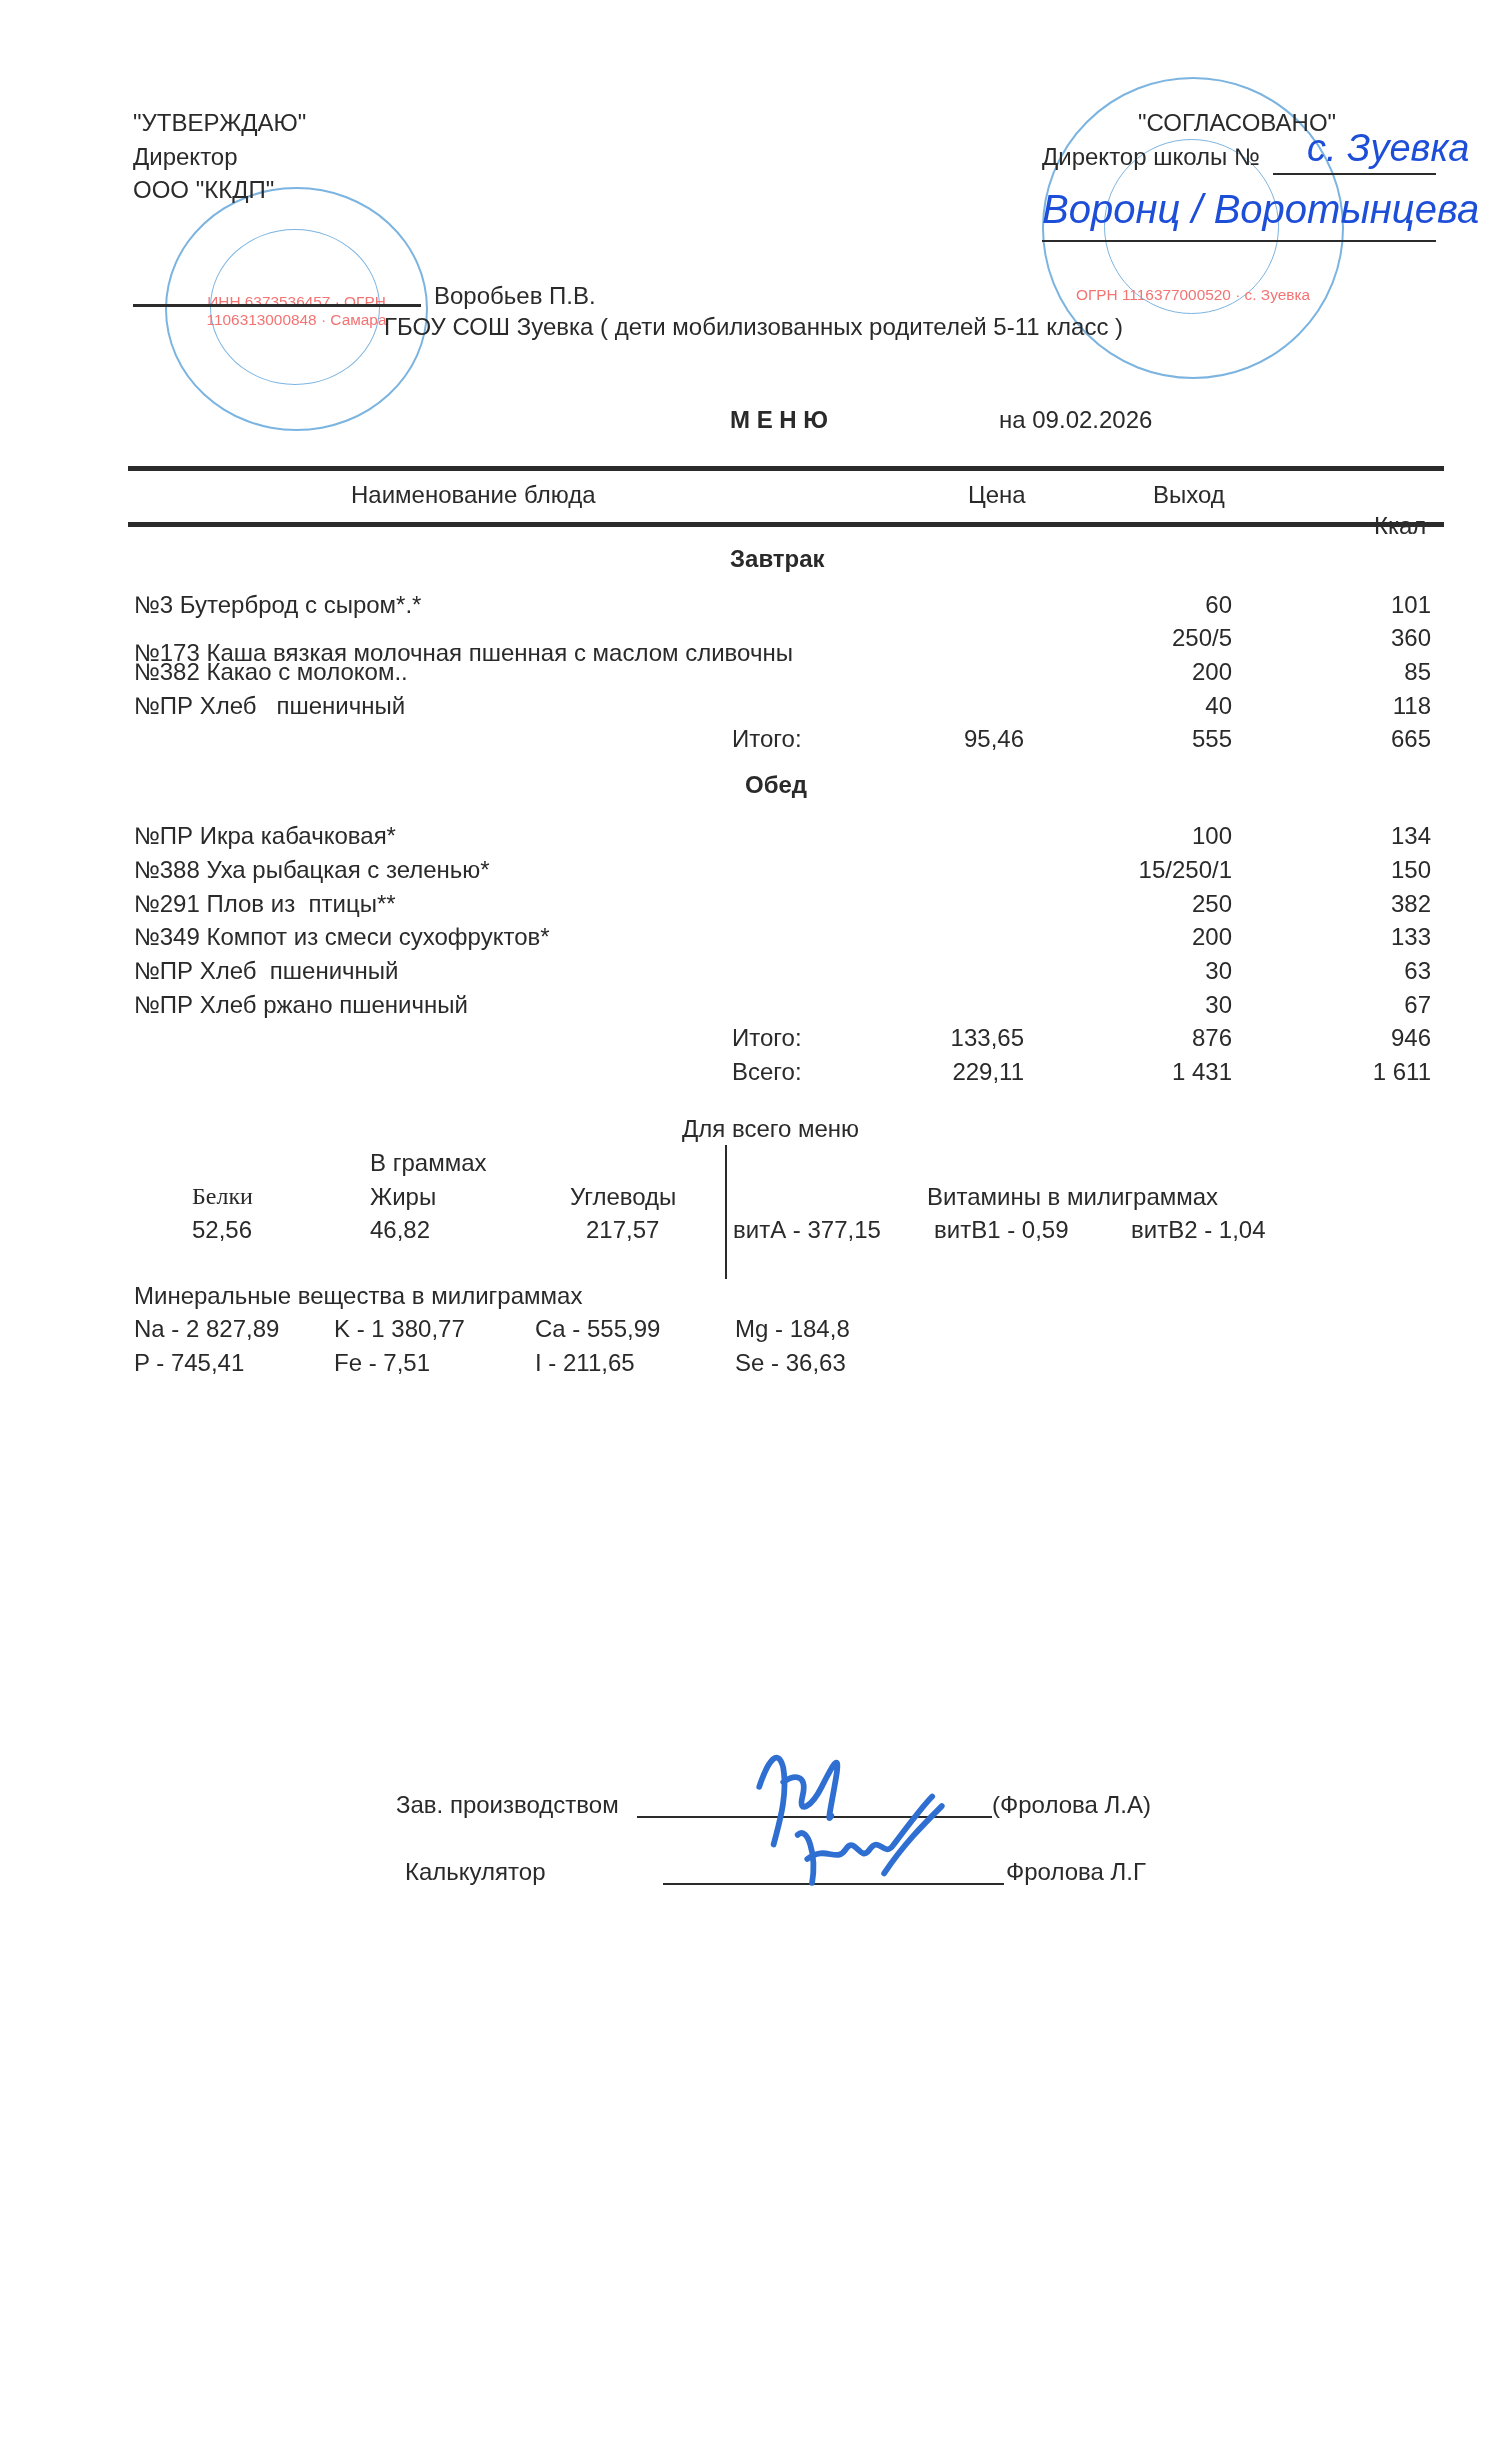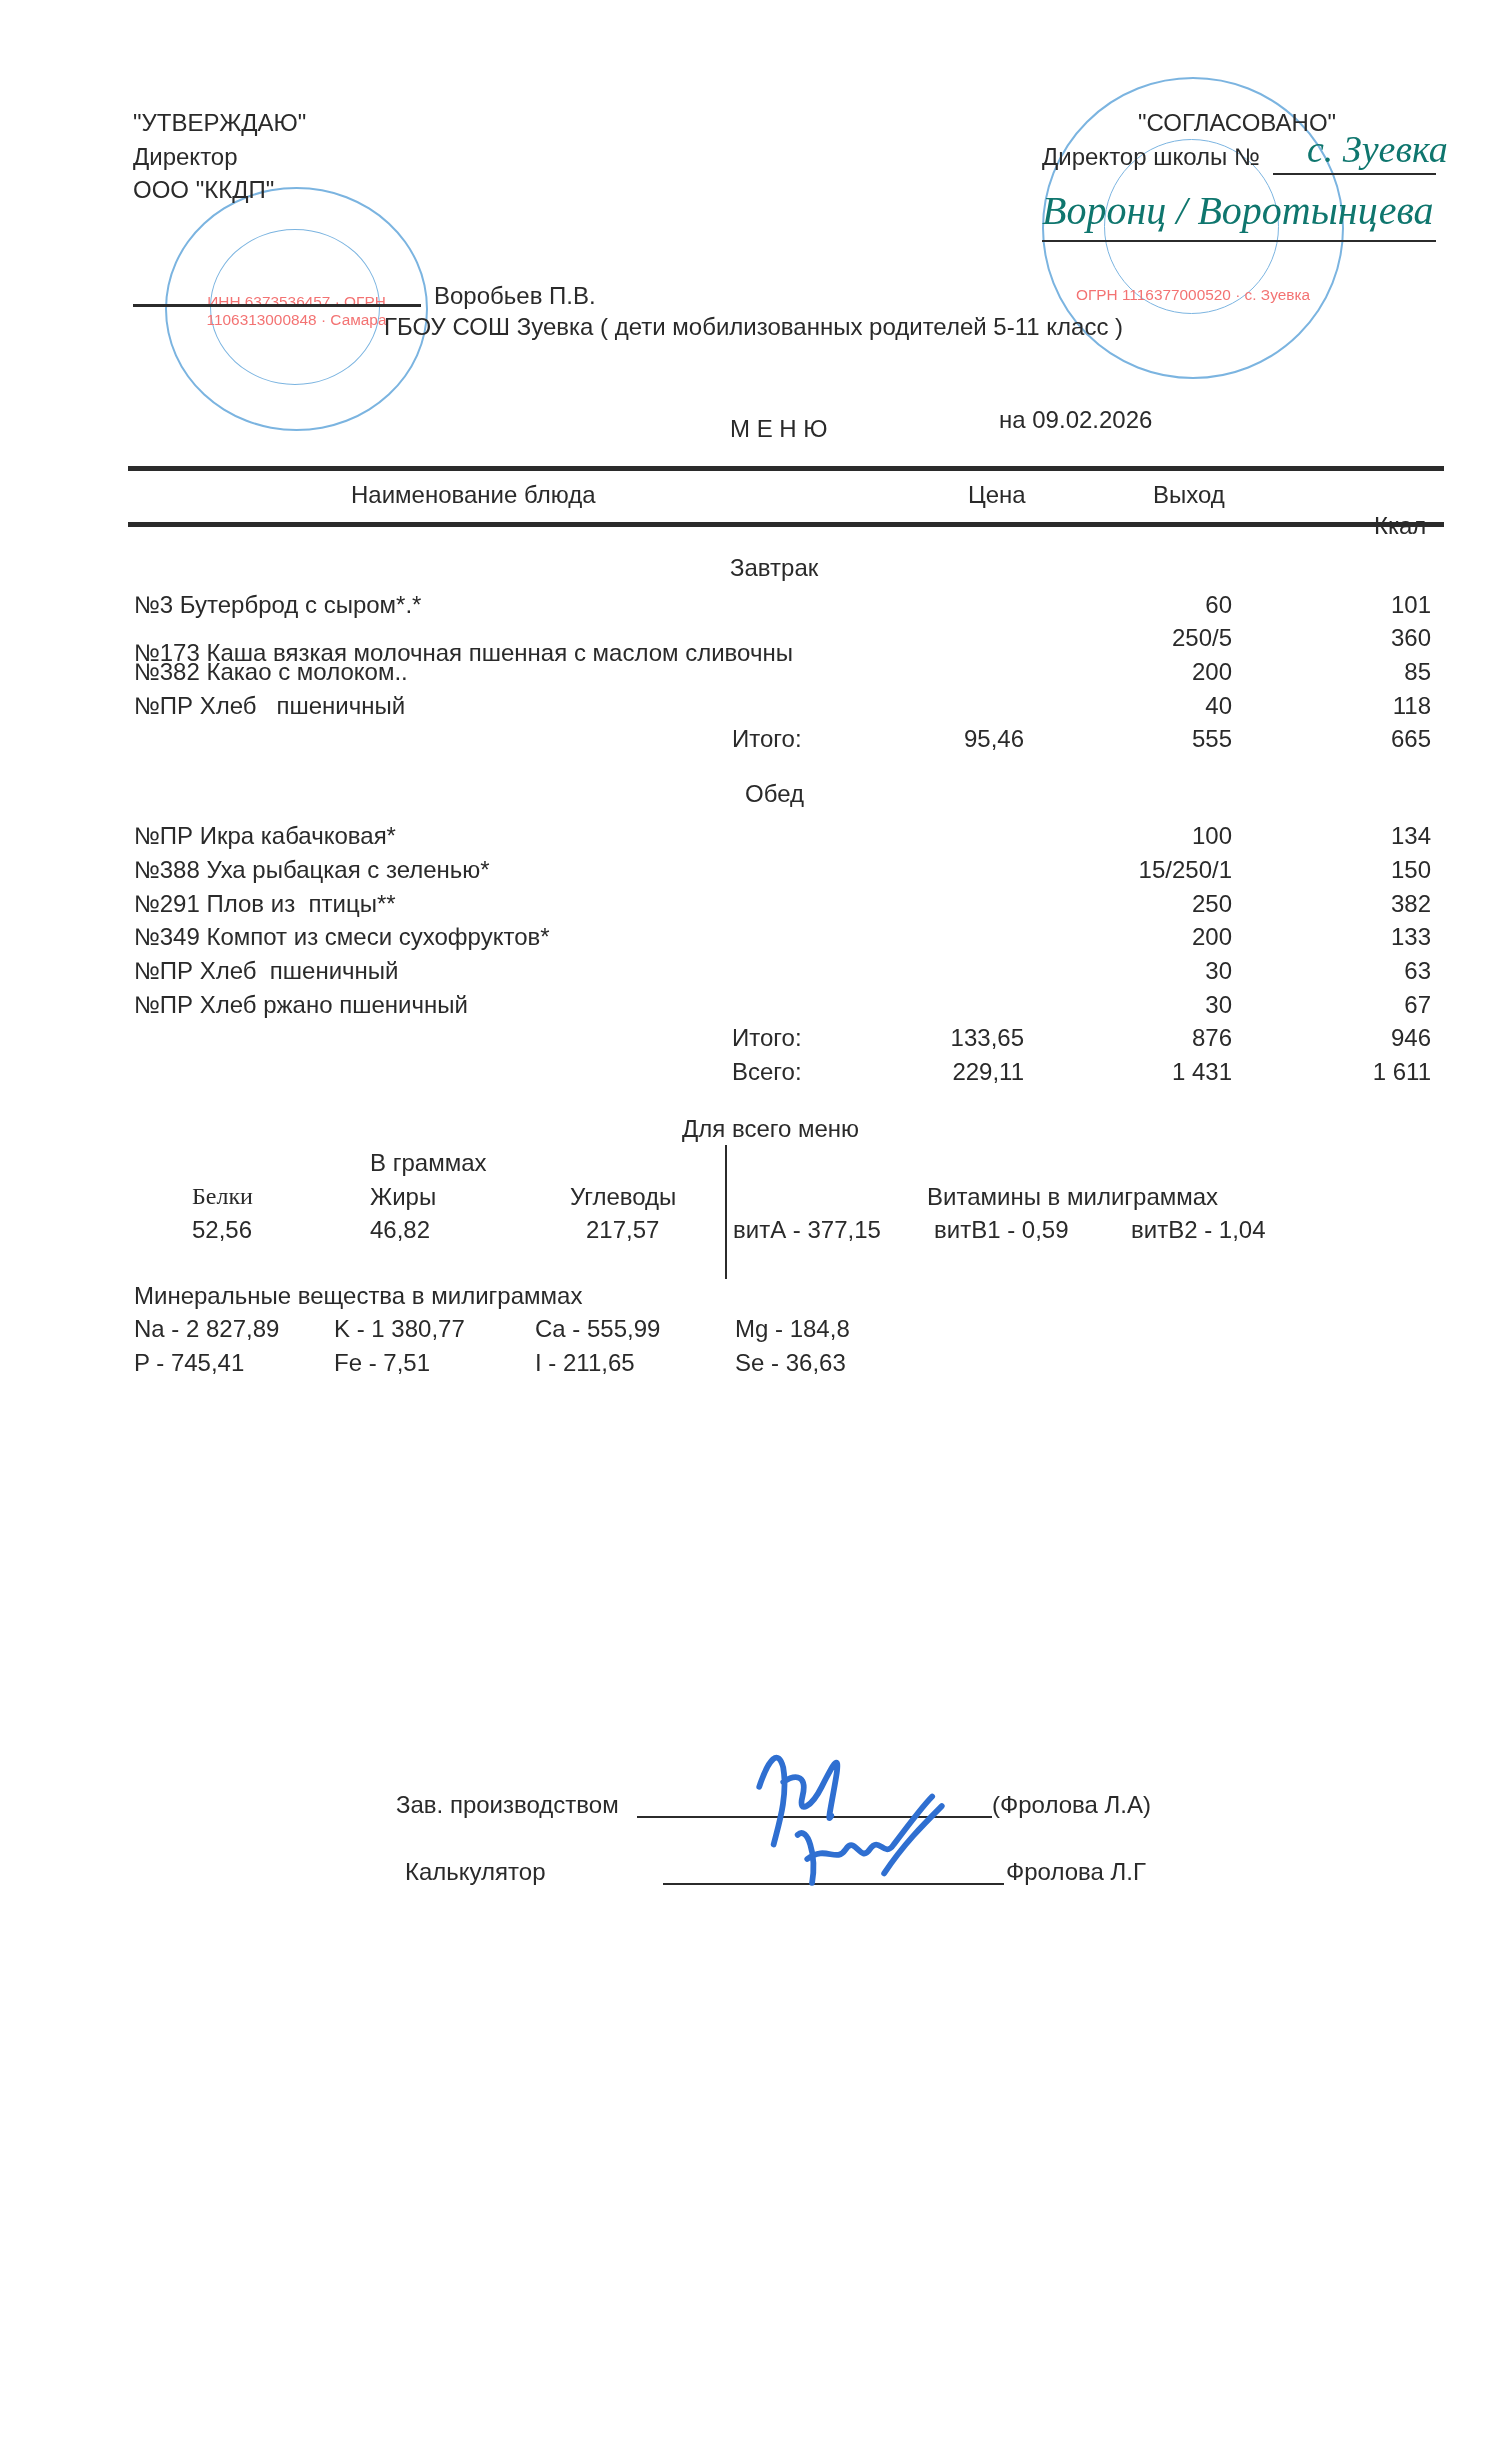"с. Зуевка" .sig { color: #0f766e -> #1d4ed8; font-family: Liberation Serif, serif -> Liberation Sans, sans-serif }
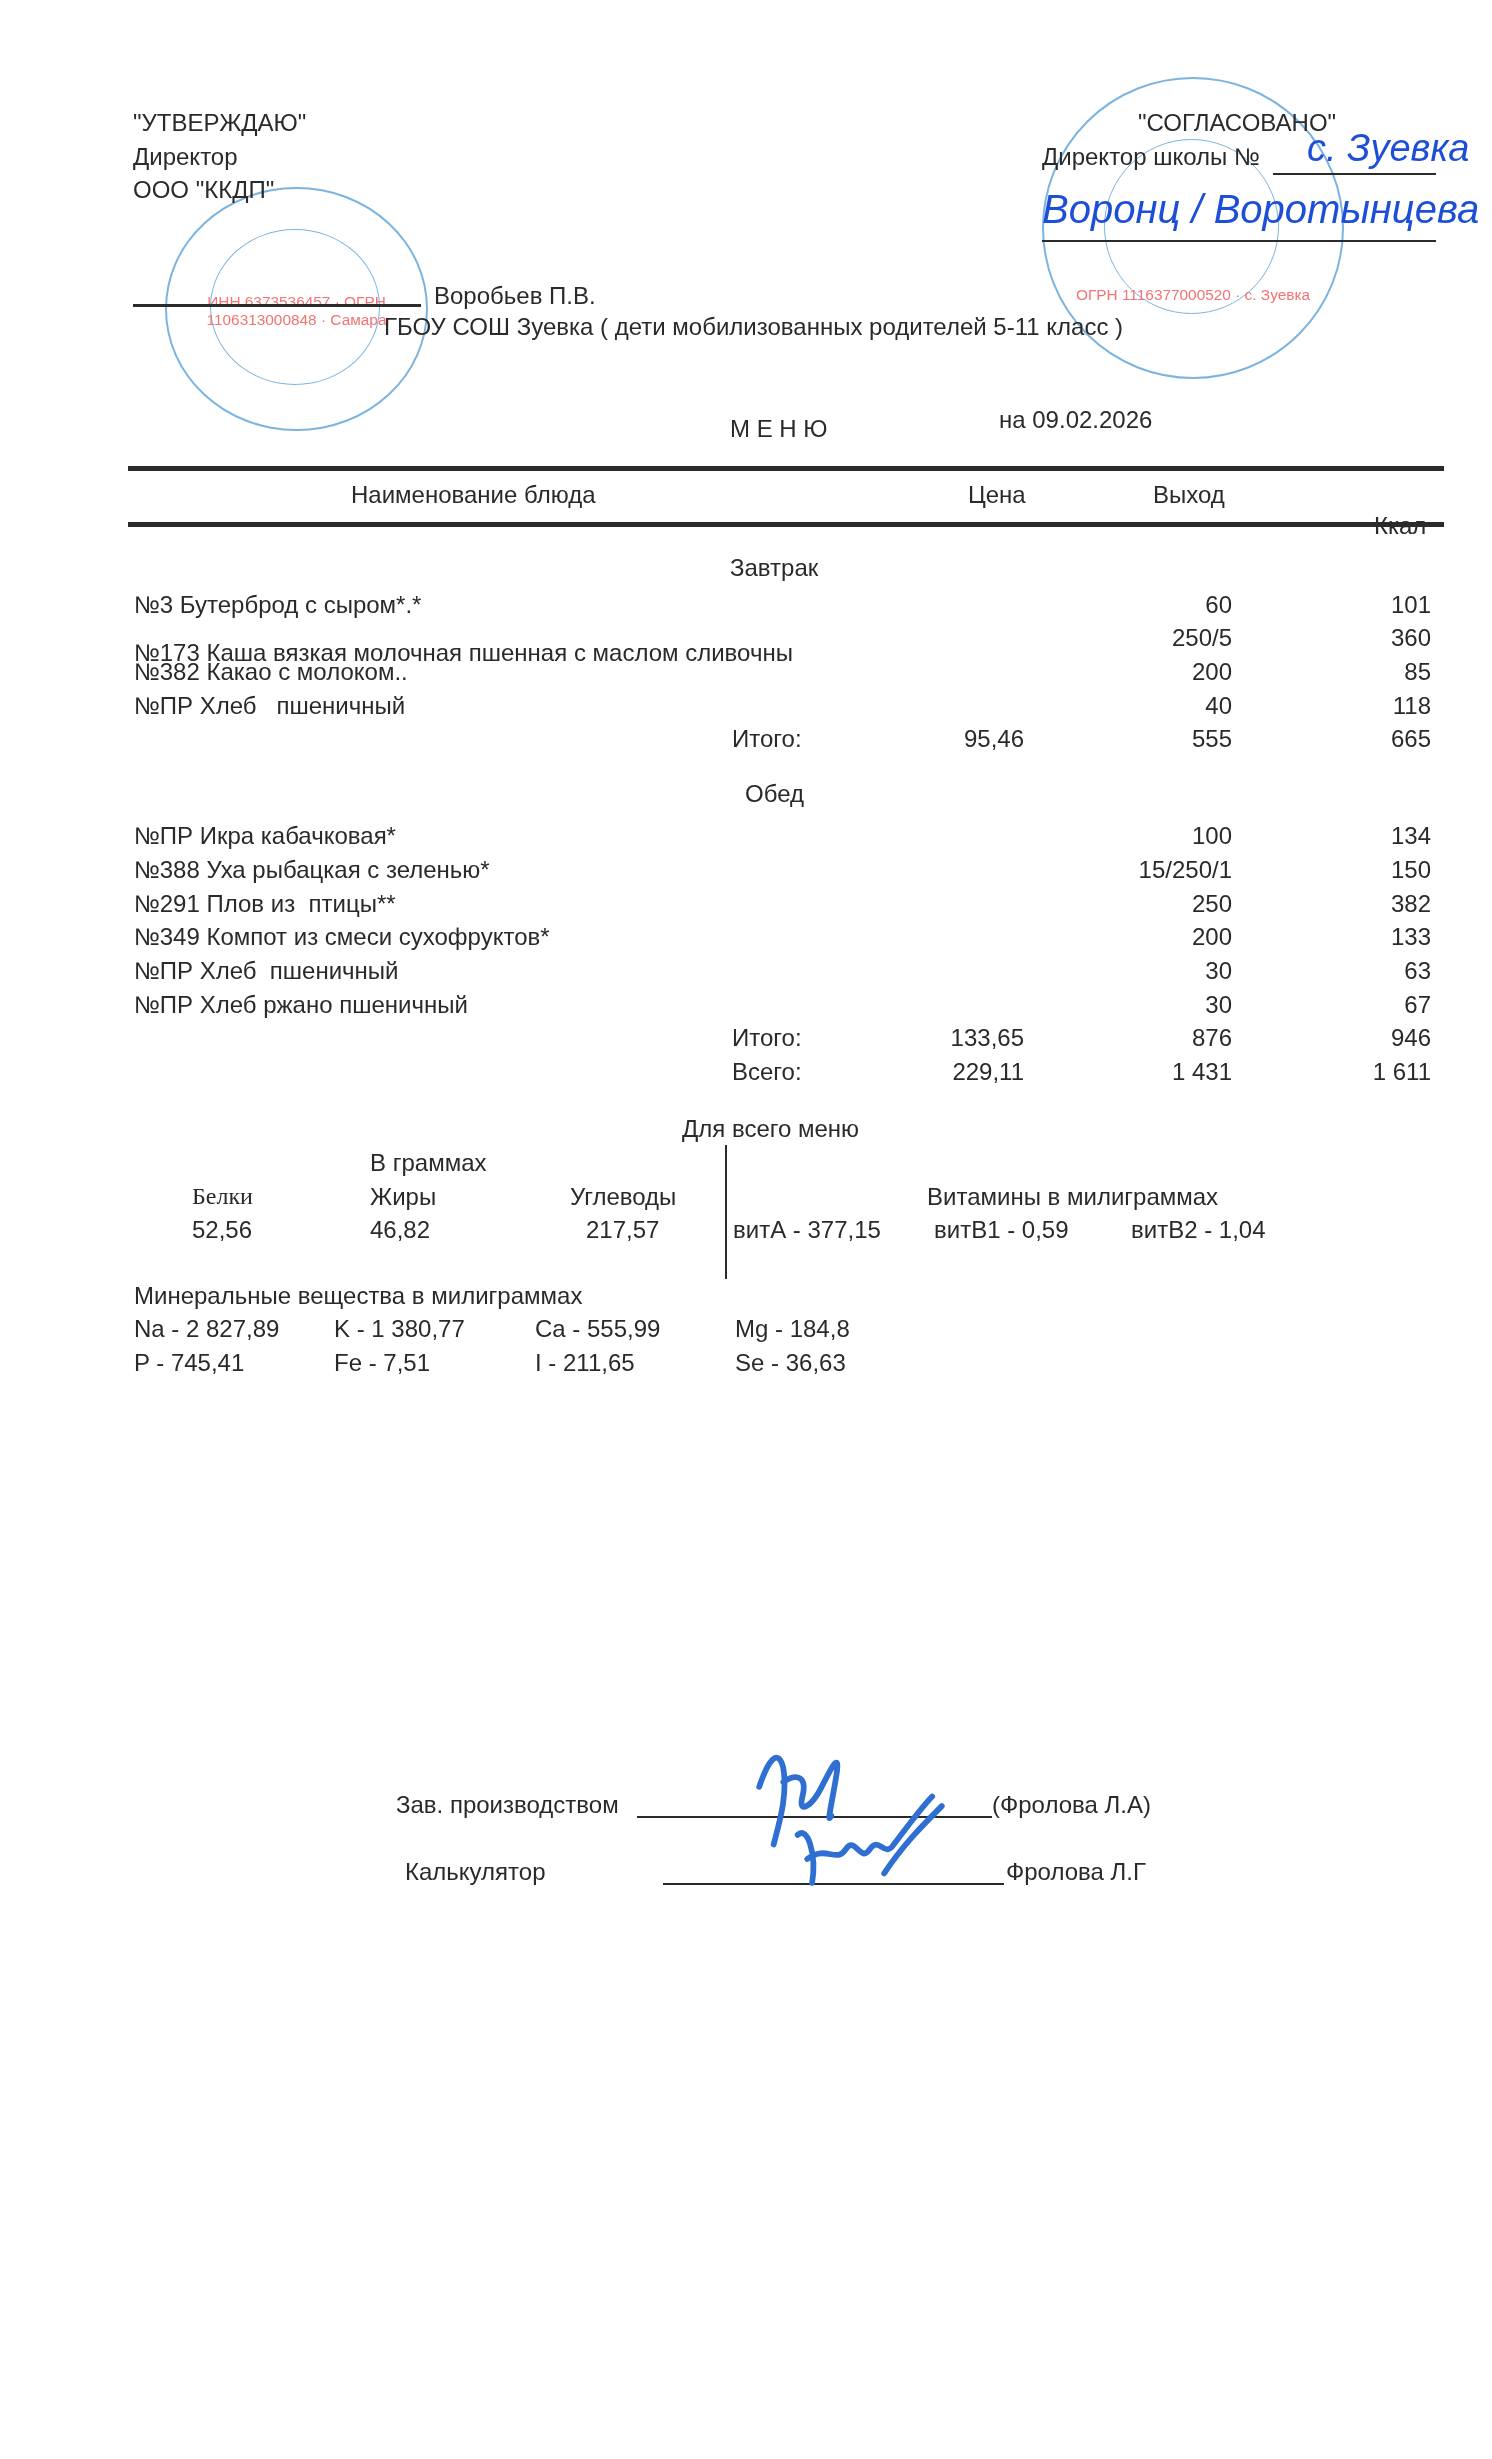"М Е Н Ю" .bold { font-weight: normal -> bold; margin-top: 9px -> none }
